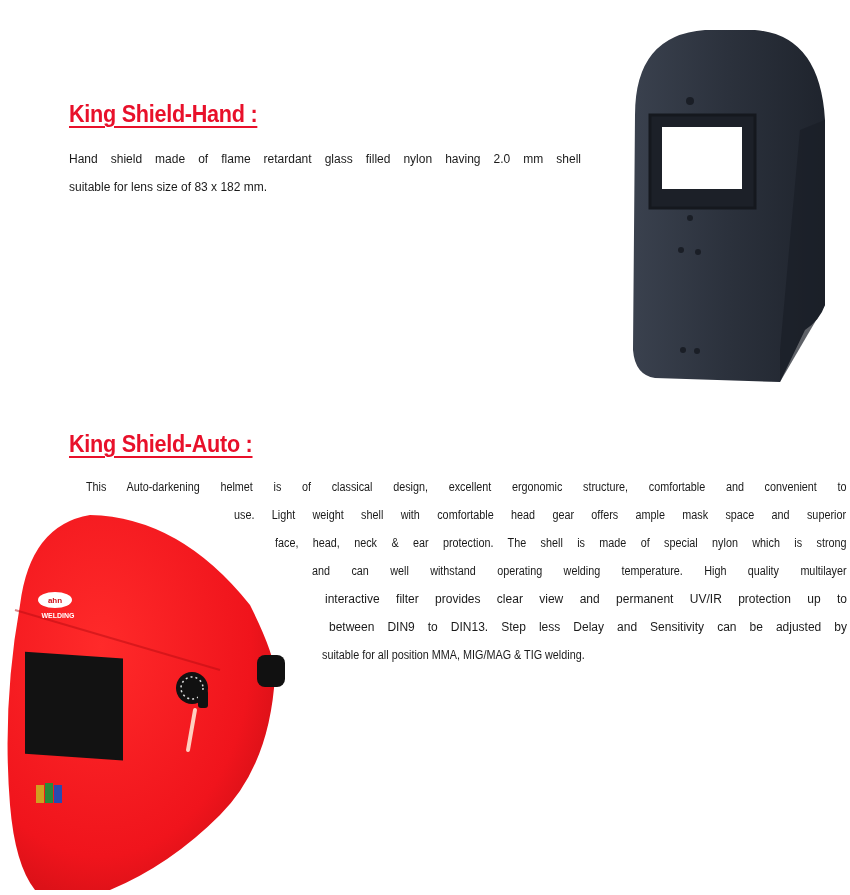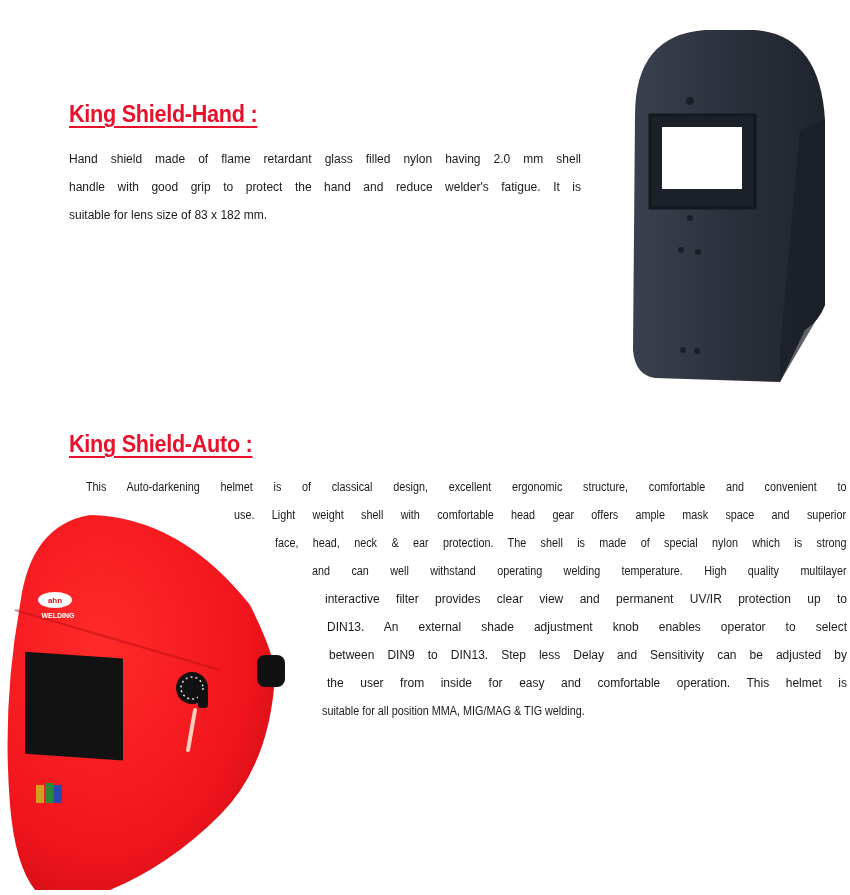"handle with good grip to" span.line { html: <span>handle with good grip to protect the hand and reduce welder's fatigue. It is</span> -> none }
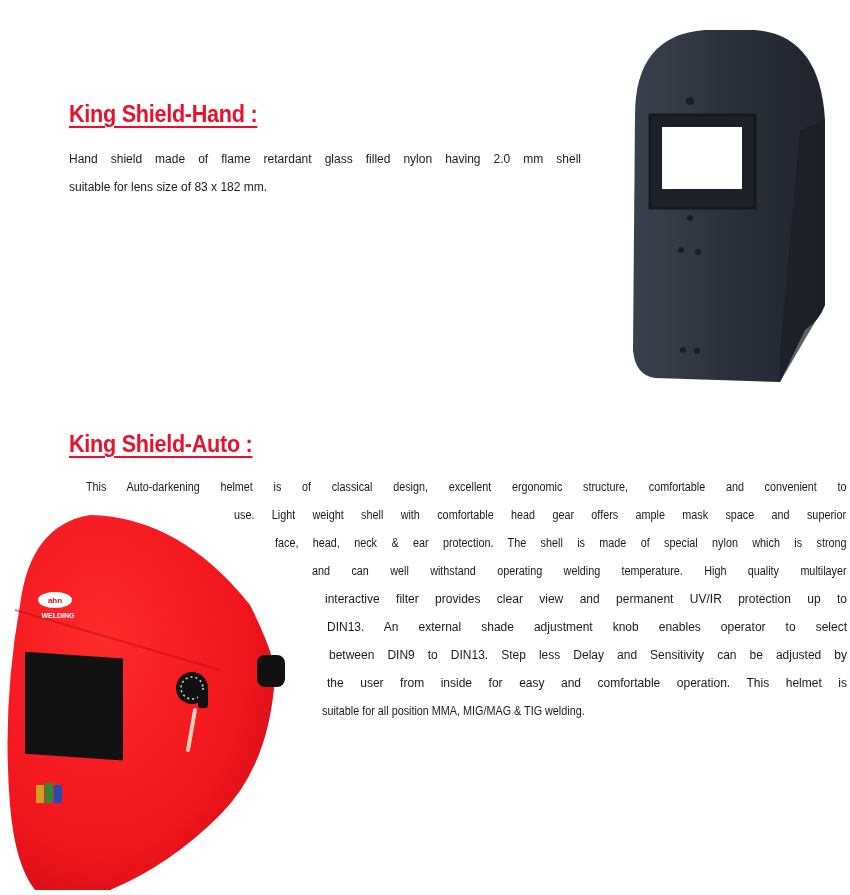"DIN13. An external shade adjustment" span.line { html: <span>DIN13. An external shade adjustment knob enables operator to select</span> -> none }
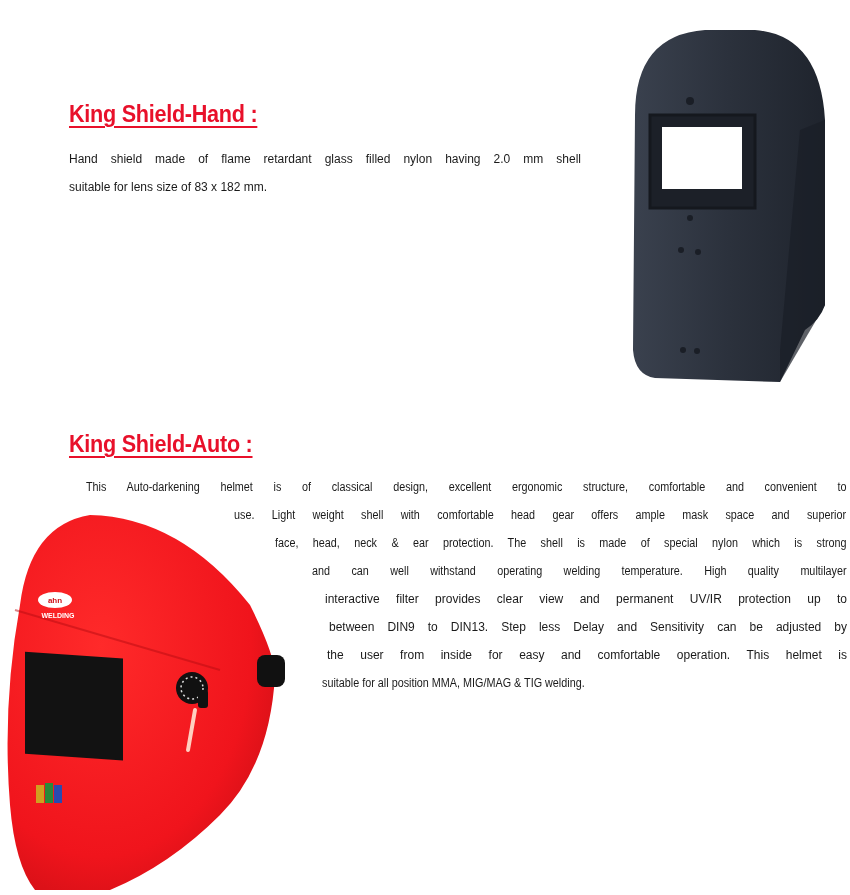"the user from inside for" span.line { html: <span>the user from inside for easy and comfortable operation. This helmet is</span> -> none }
